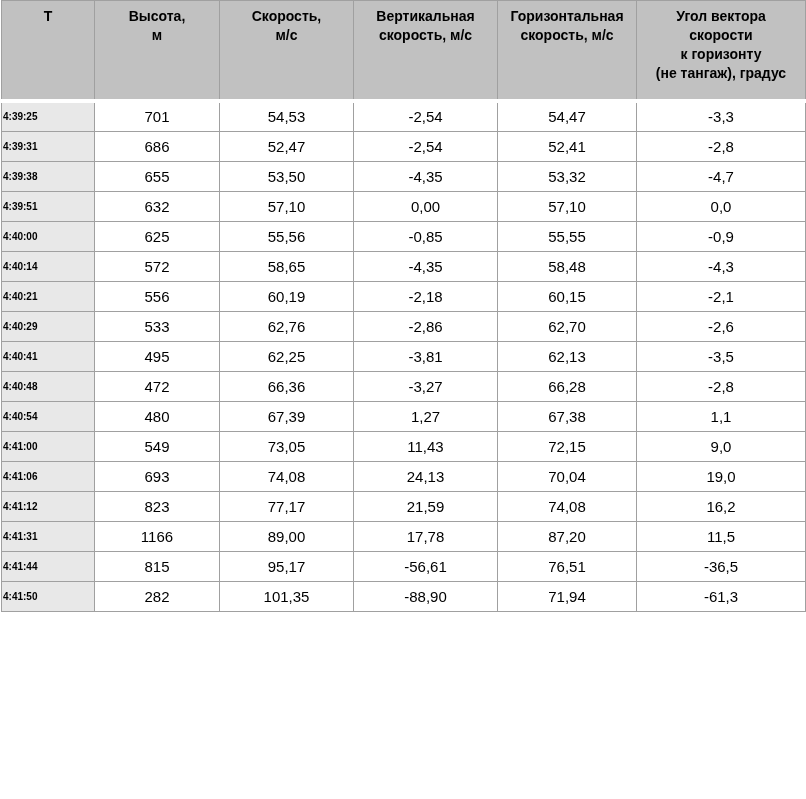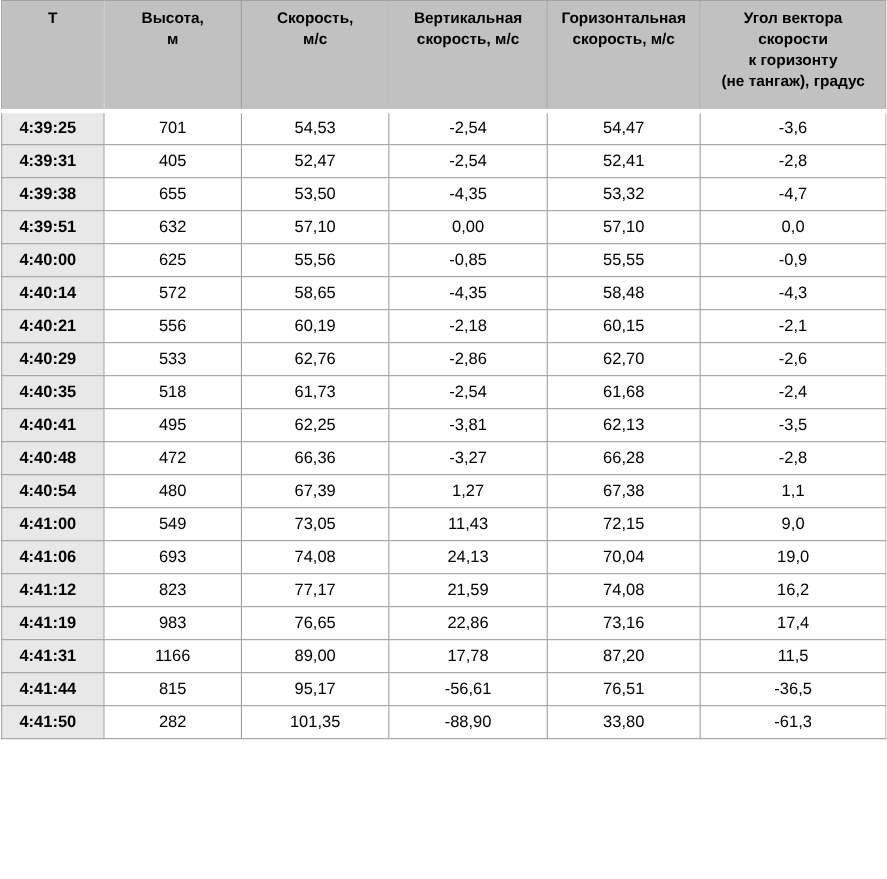"4:39:25" tbody th.time-cell { font-size: 15px -> 10px; text-align: center -> left }
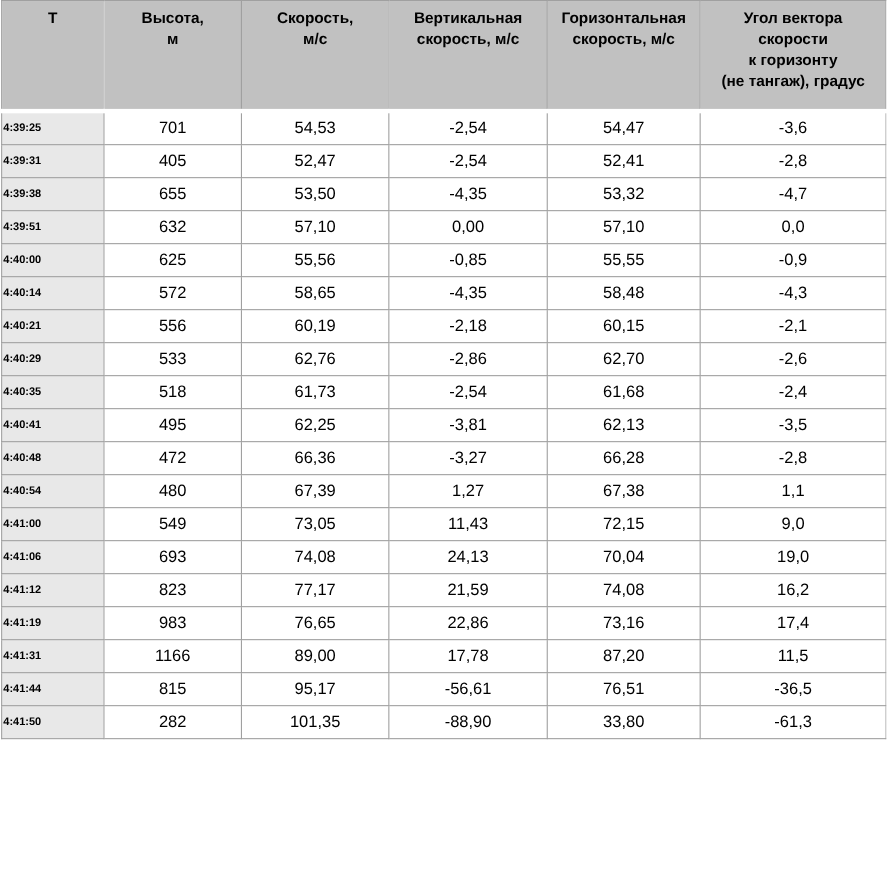"-3,6" td.value-cell { text: -3,6 -> -3,3 }
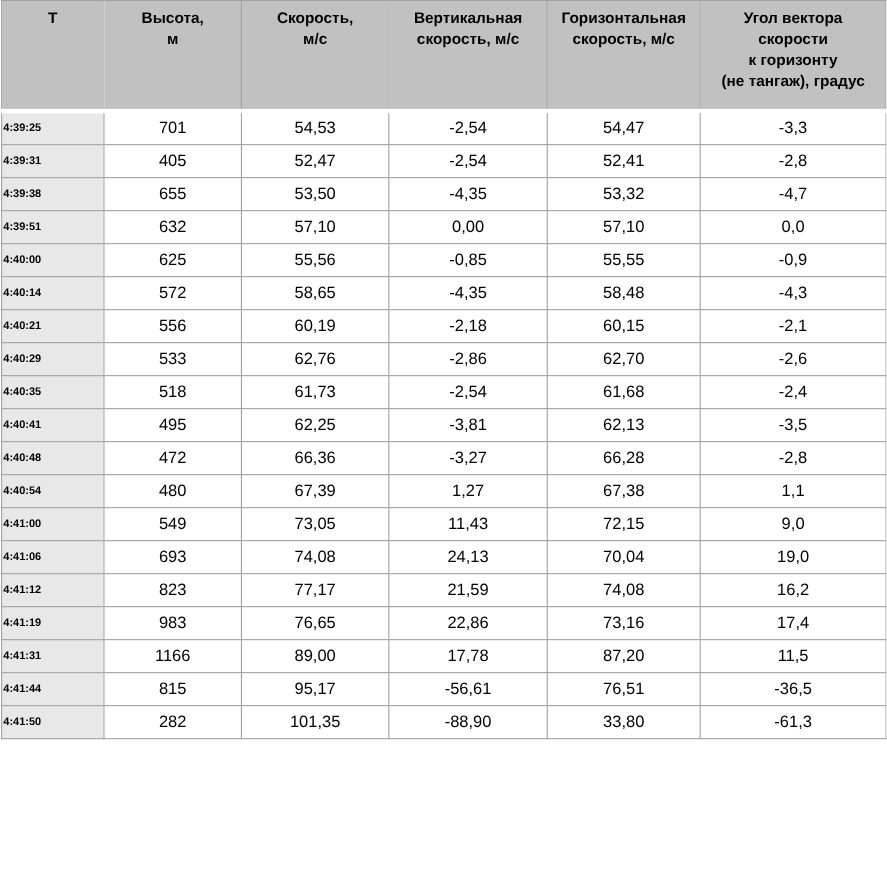"405" td.value-cell { text: 405 -> 686 }
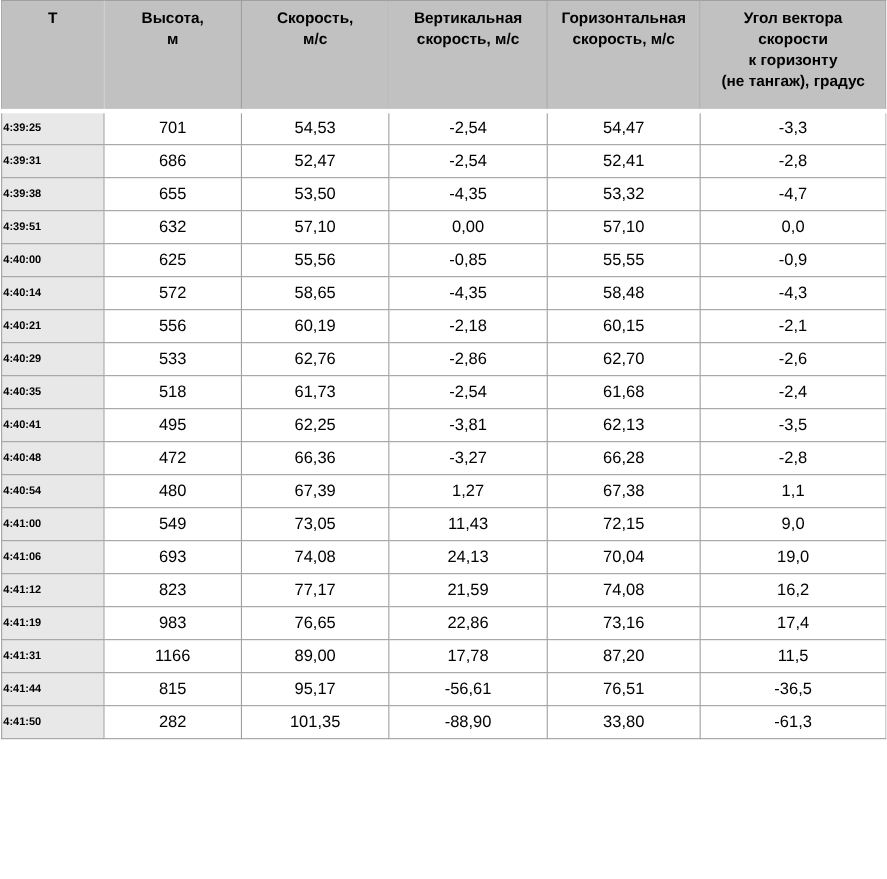"4:40:35" tr { html: <tr> <th>4:40:35</th> <td>518</td> <td>61,73</td> <td>-2,54</td> <td>61,68</td> <td>-2,4</td> </tr> -> none }
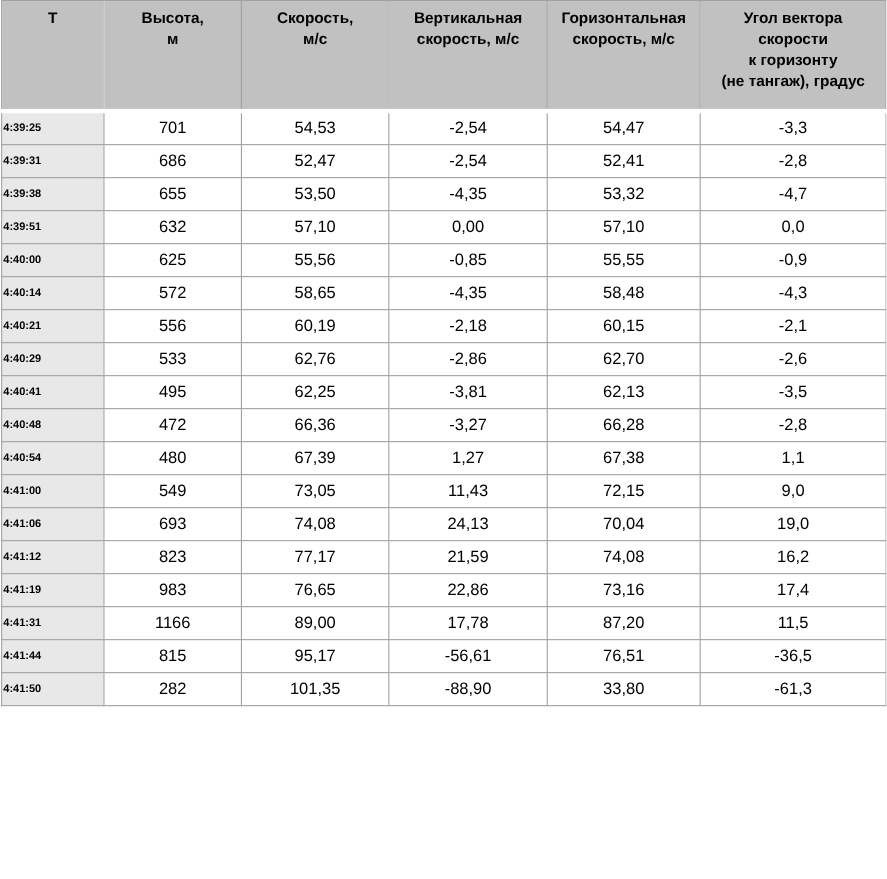"4:41:19" tr { html: <tr> <th>4:41:19</th> <td>983</td> <td>76,65</td> <td>22,86</td> <td>73,16</td> <td>17,4</td> </tr> -> none }
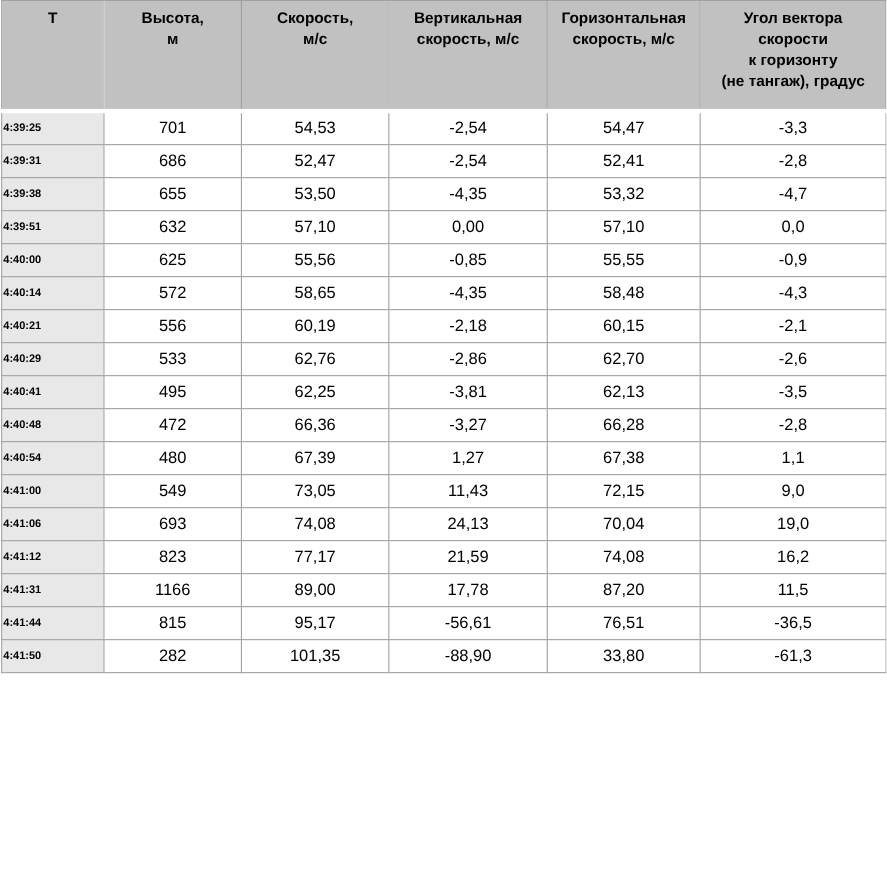"33,80" td.value-cell { text: 33,80 -> 71,94 }
